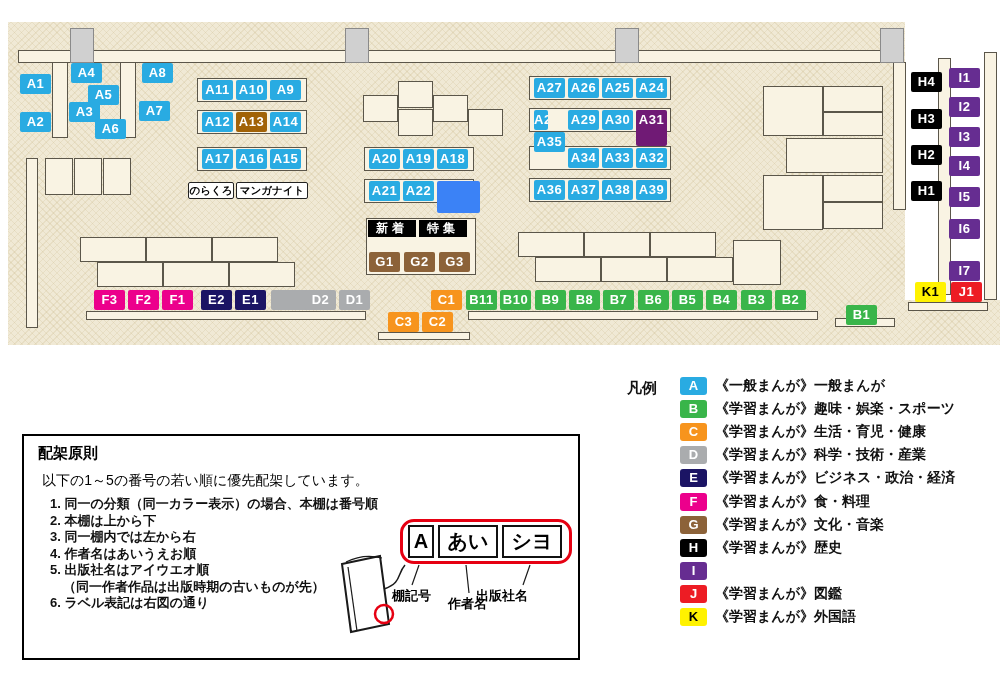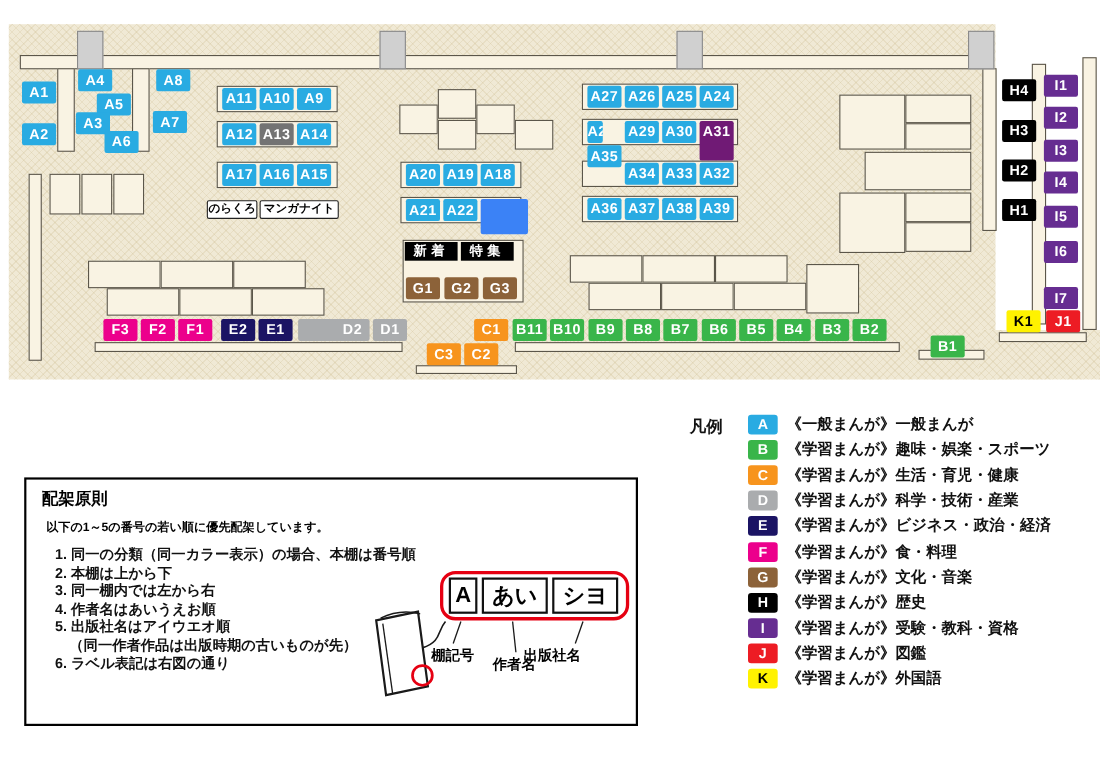"A13" div.map-label { background: #737373 -> #a16207 }
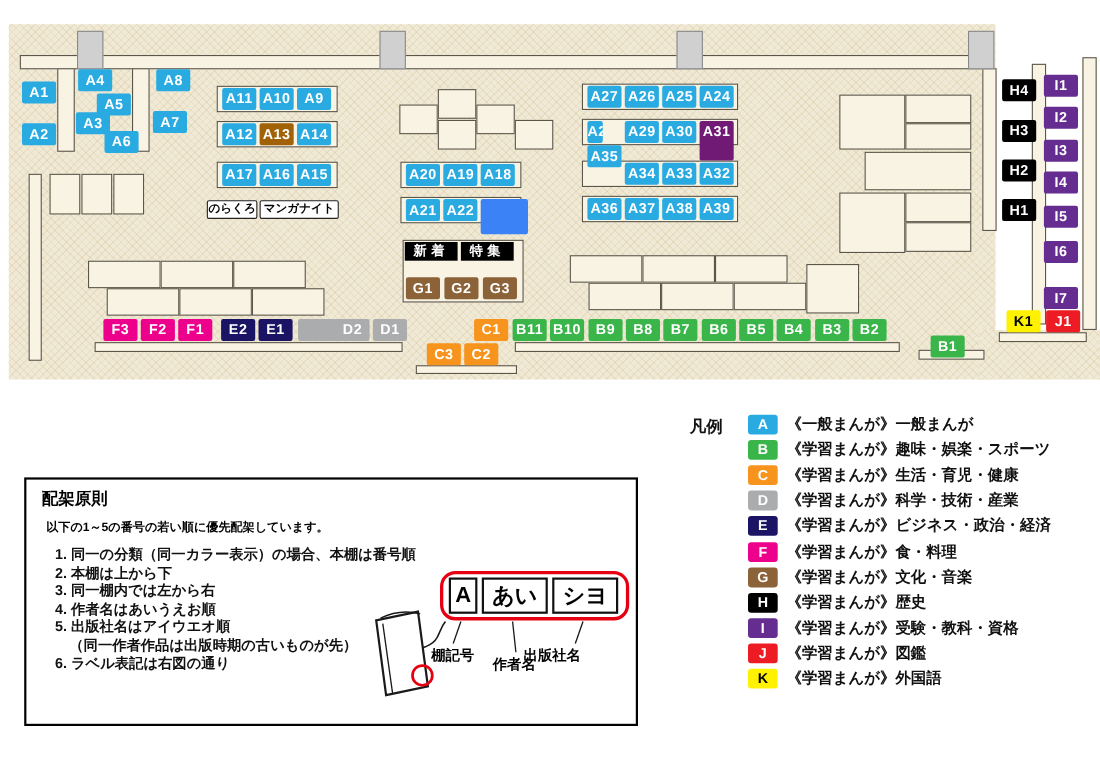"以下の1～5の番号の若い順に優先配架しています。" .p-intro { font-size: 11px -> 14px; font-weight: bold -> normal }
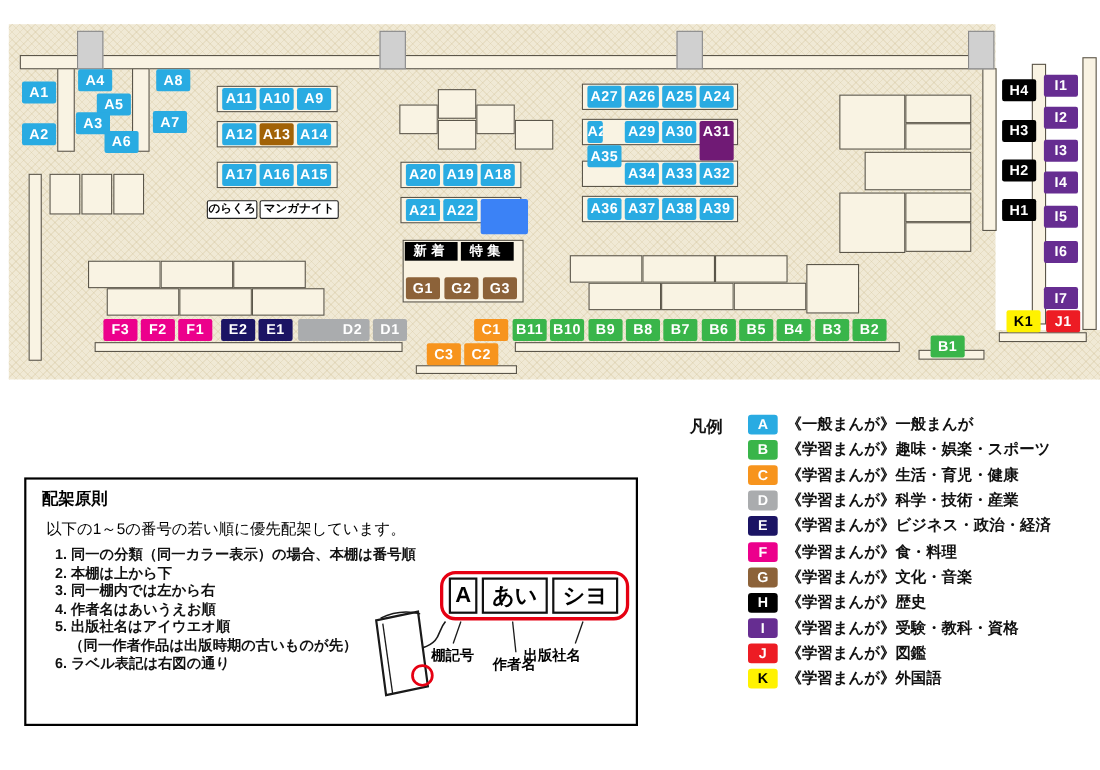"《学習まんが》受験・教科・資格" span.legend-text { html: <span>《学習まんが》受験・教科・資格</span> -> none }
